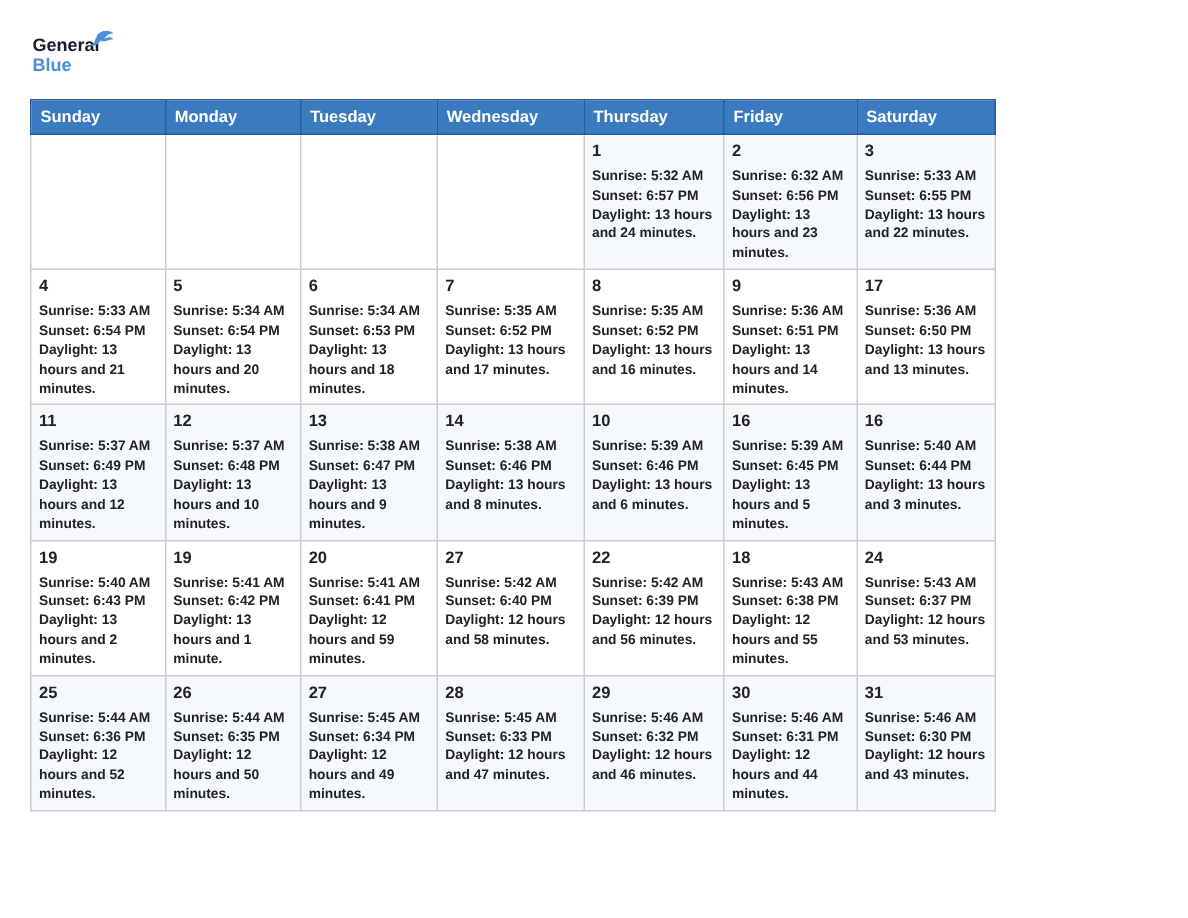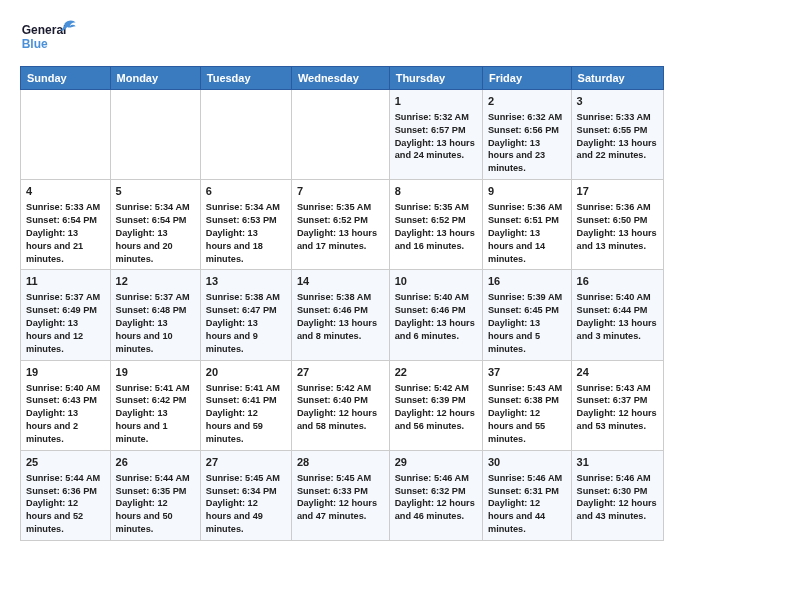"Sunrise: 5:40 AM Sunset: 6:46" div.day-info { text: 5:40 -> 5:39 }
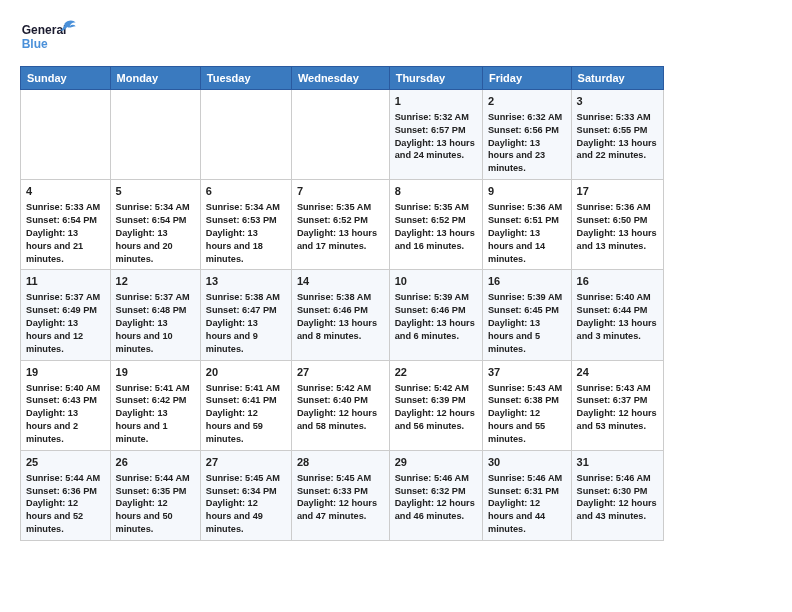"37" span.day-num { text: 37 -> 18 }
